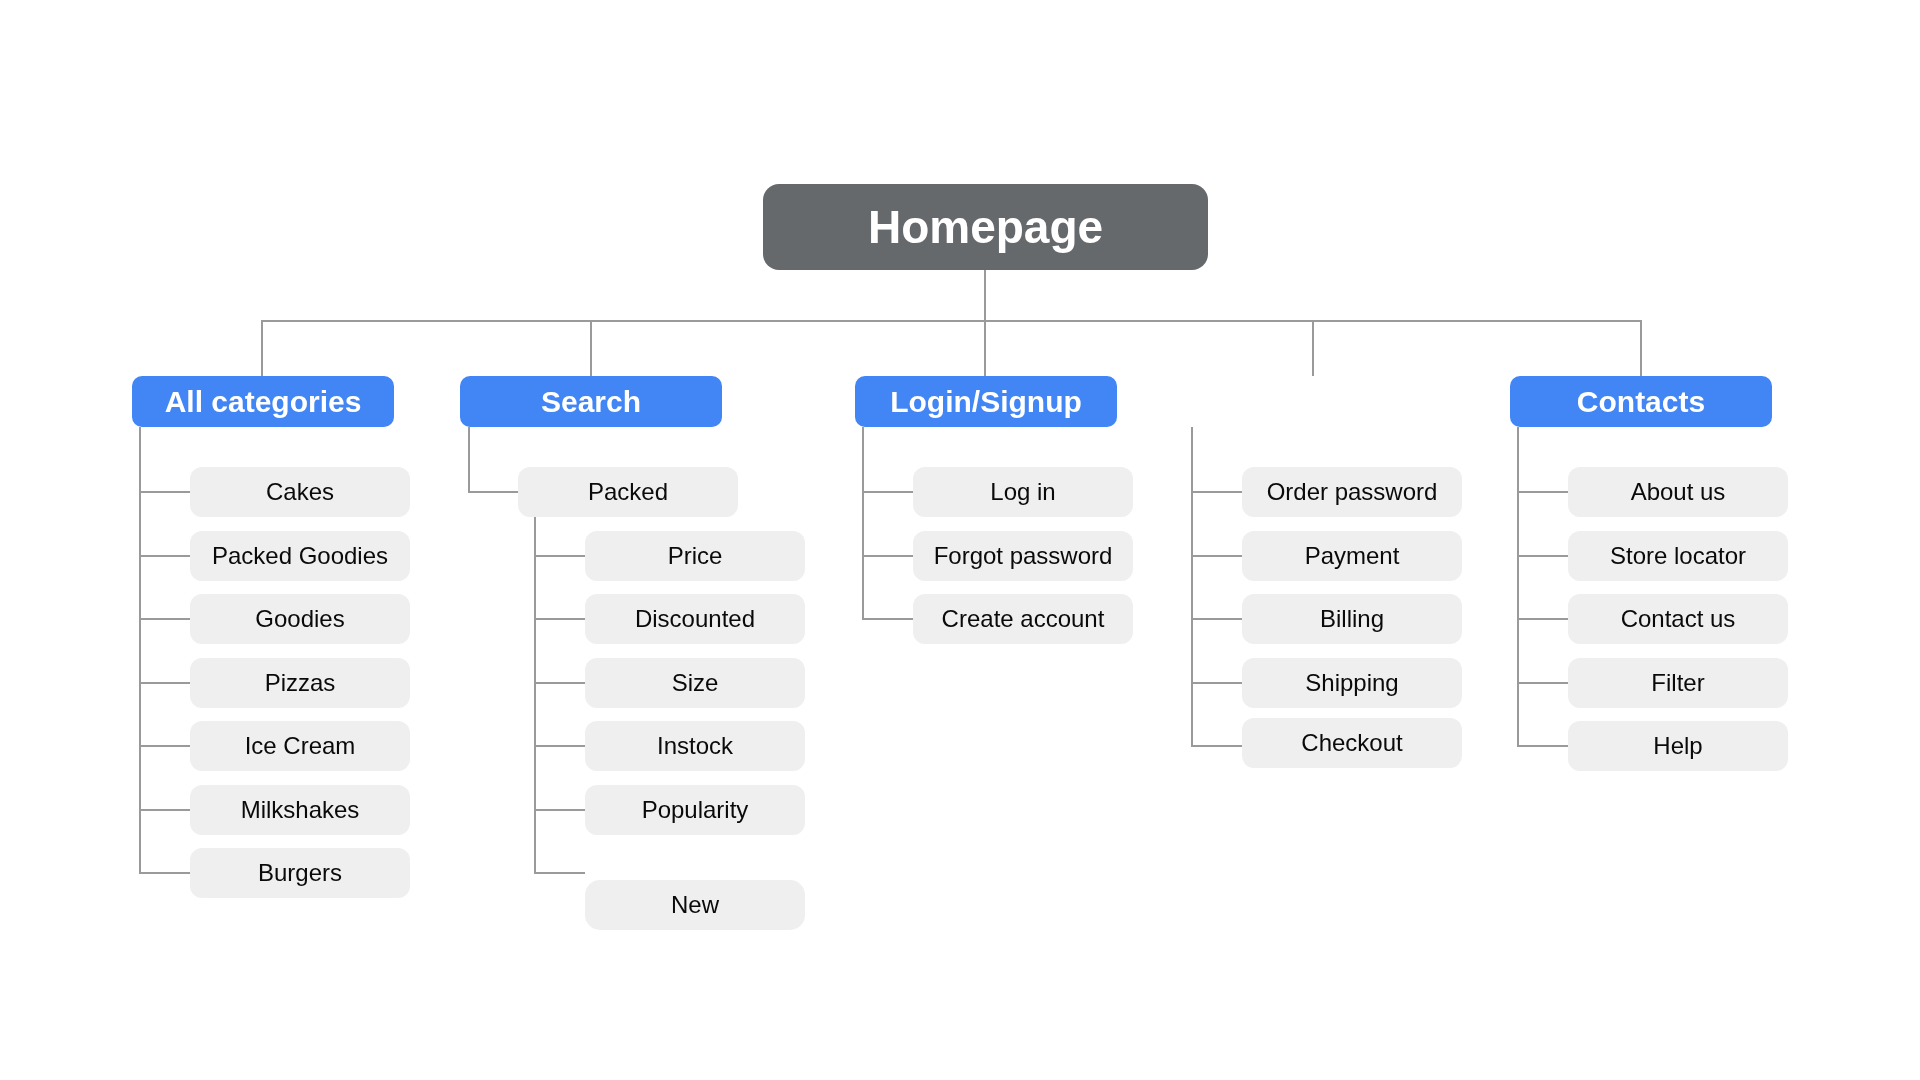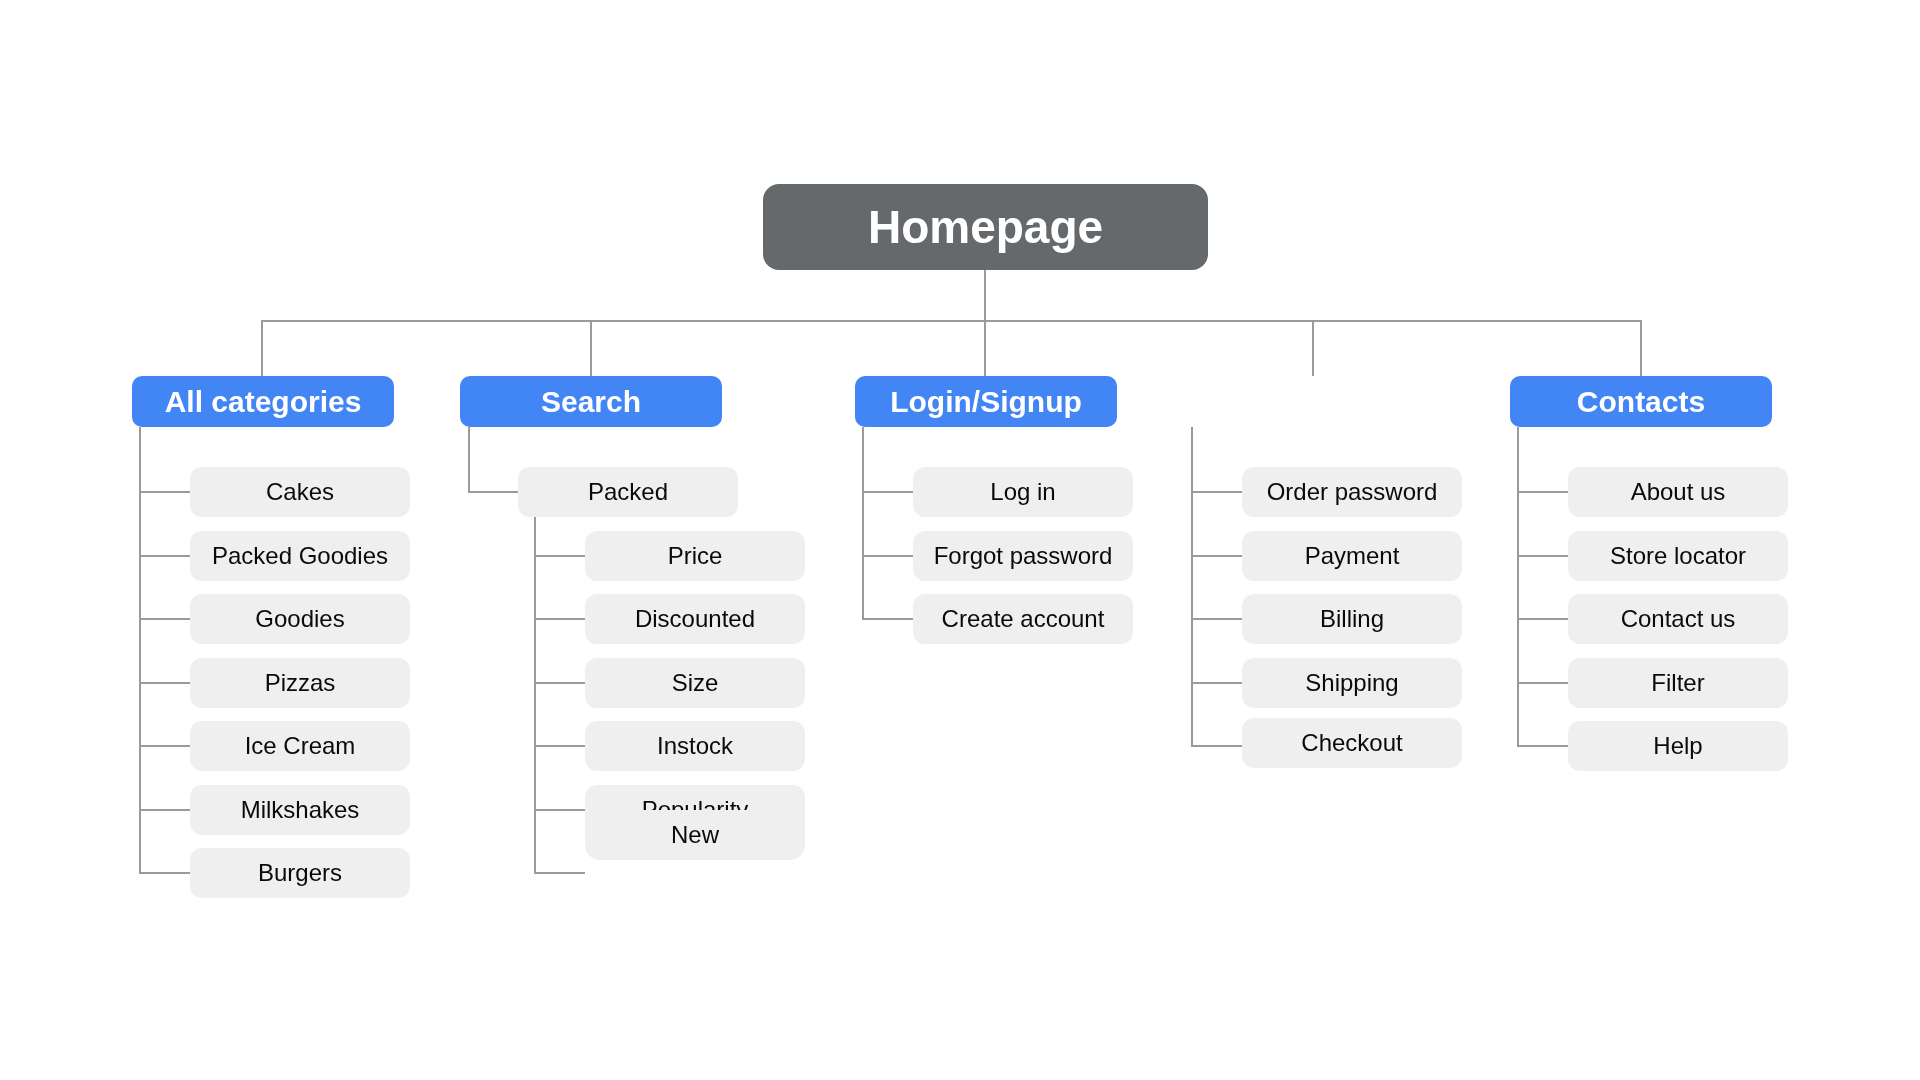"New" div.node { top: 810px -> 880px }
